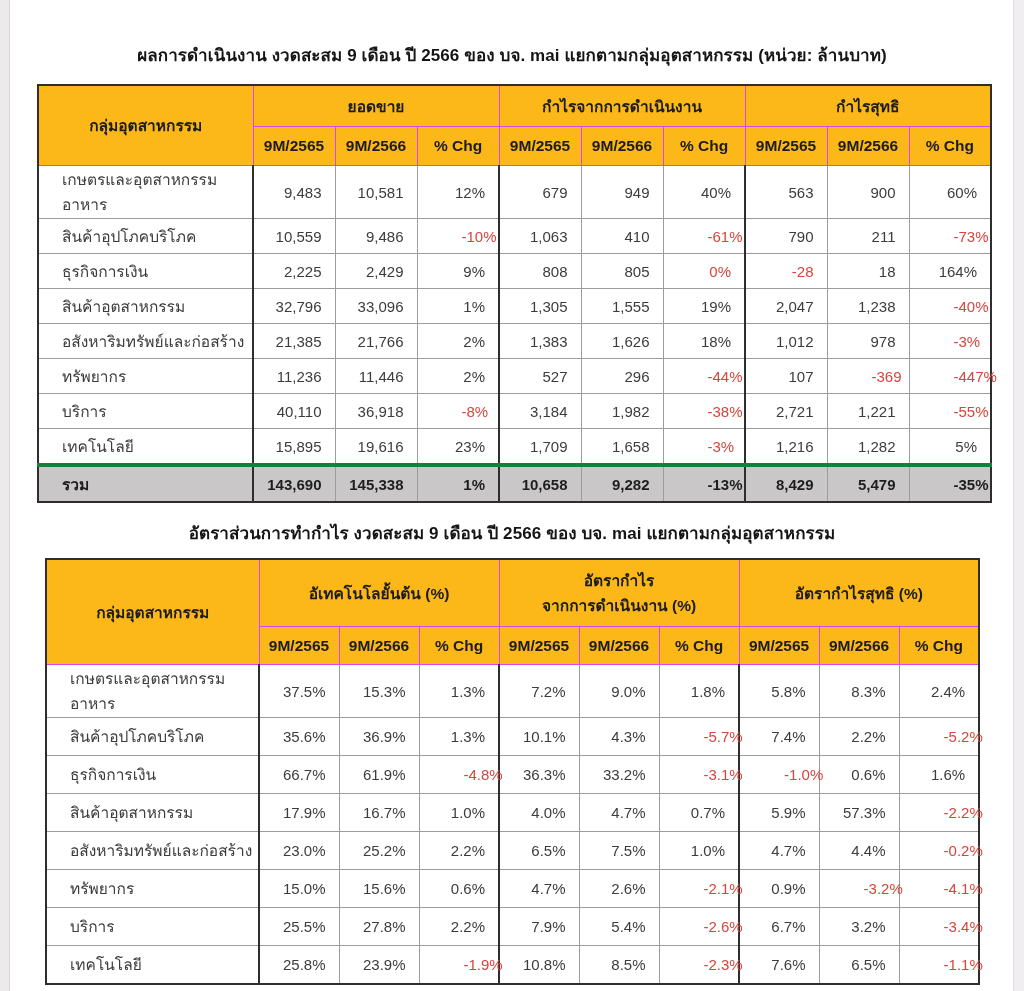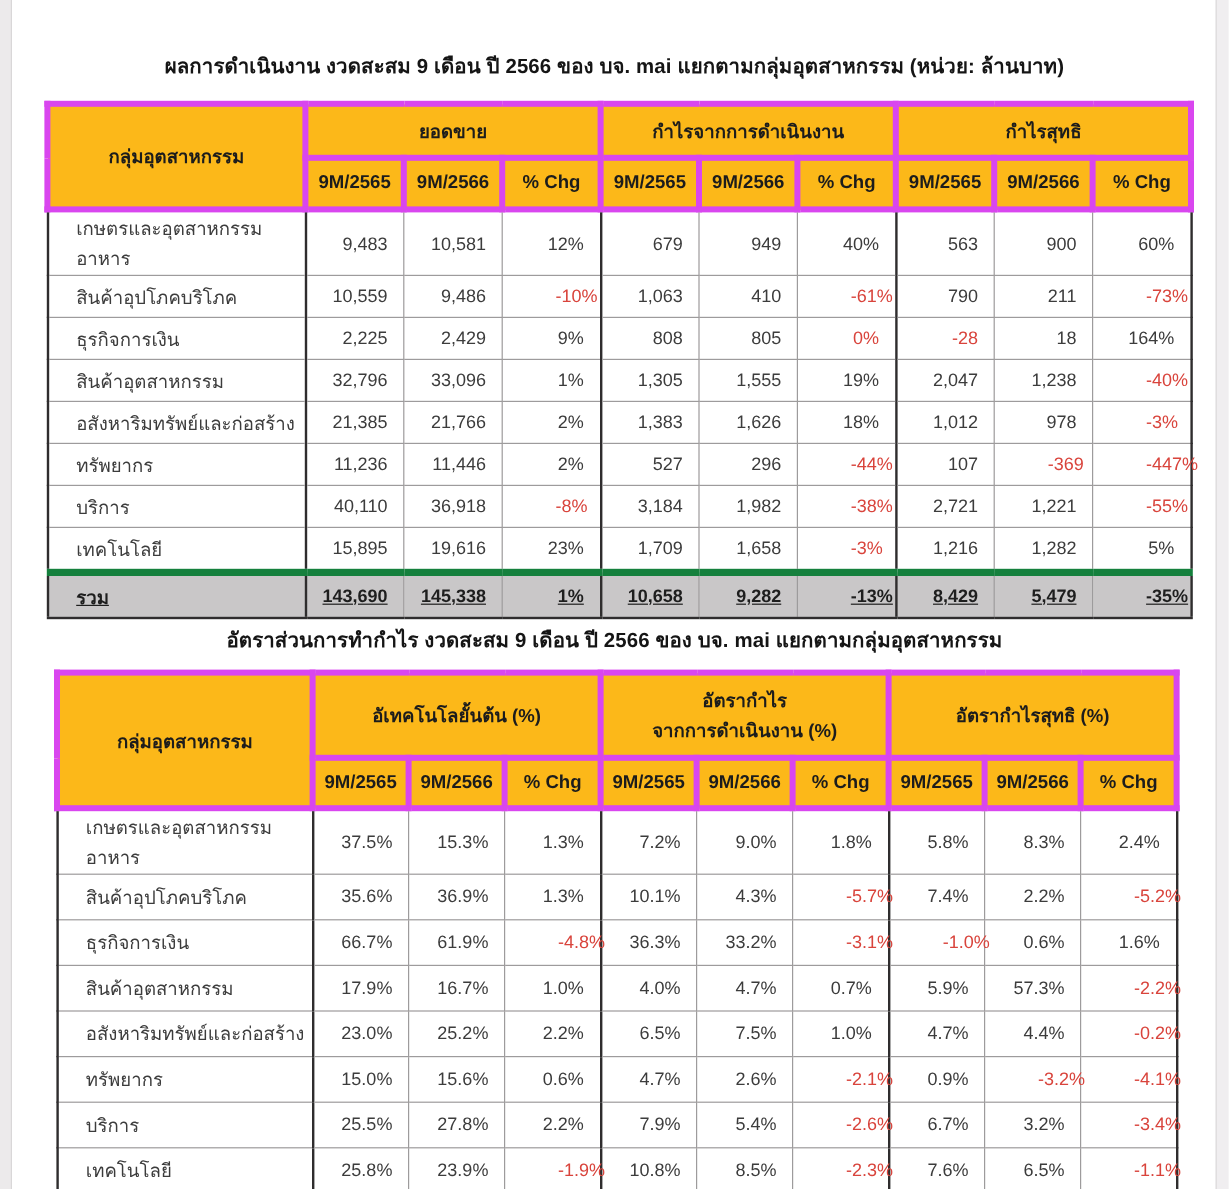"ยอดขาย" th { border: 5px solid #d946ef -> 1px solid #d946ef }
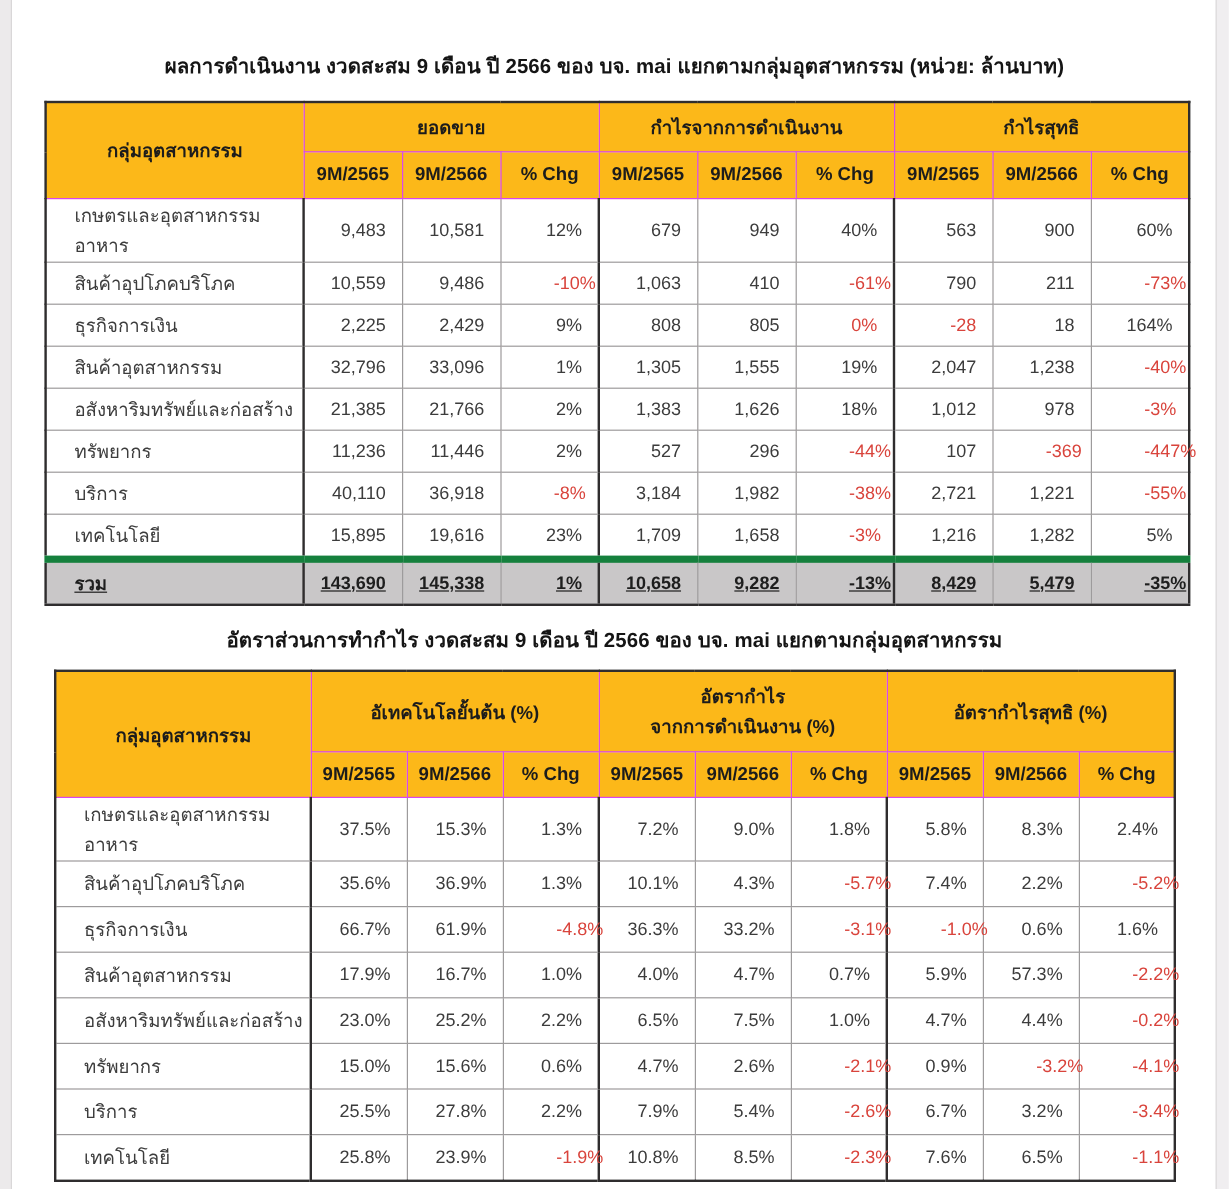"รวม" tr.total-row td { border-top: 6px solid #15803d -> 4px solid #15803d; text-decoration: underline -> none }
